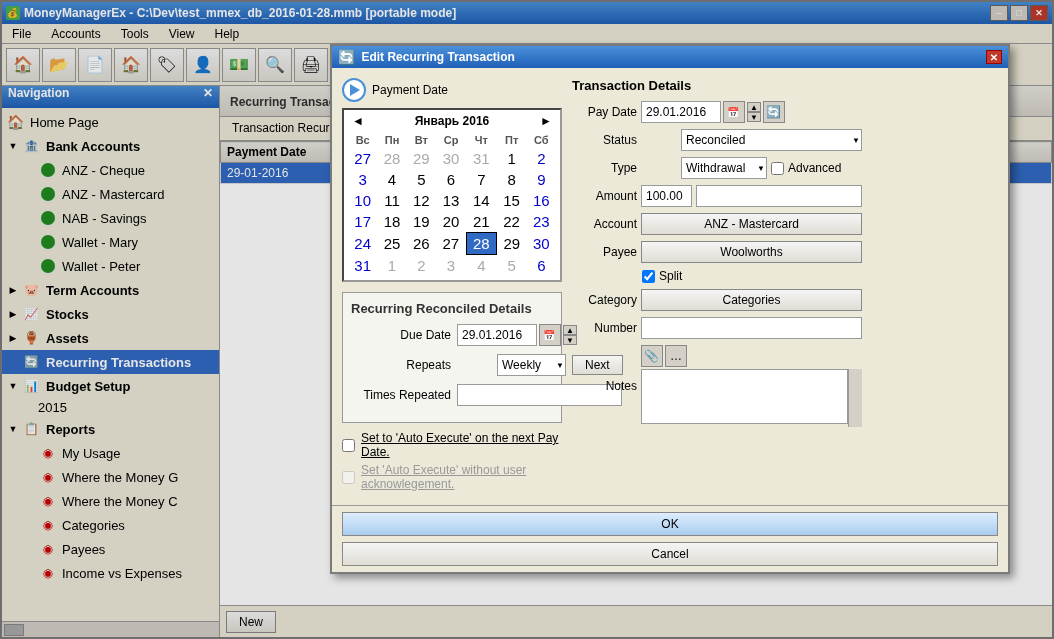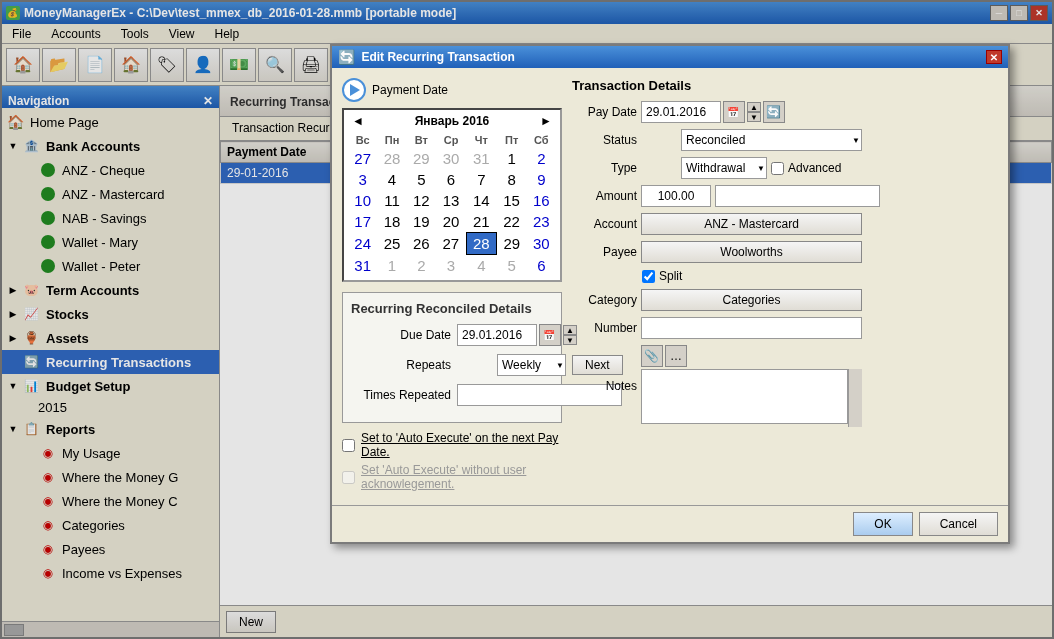"Navigation" .sidebar-header { align-items: flex-end -> flex-start }
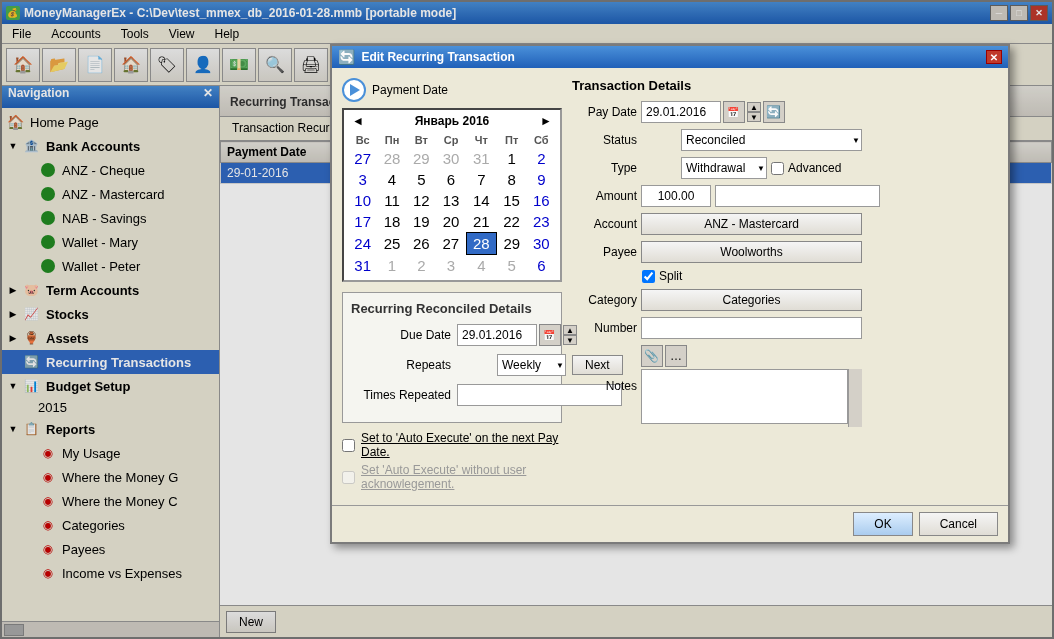"100.00" .amount-input { text-align: center -> left; width: 70px -> 51px }
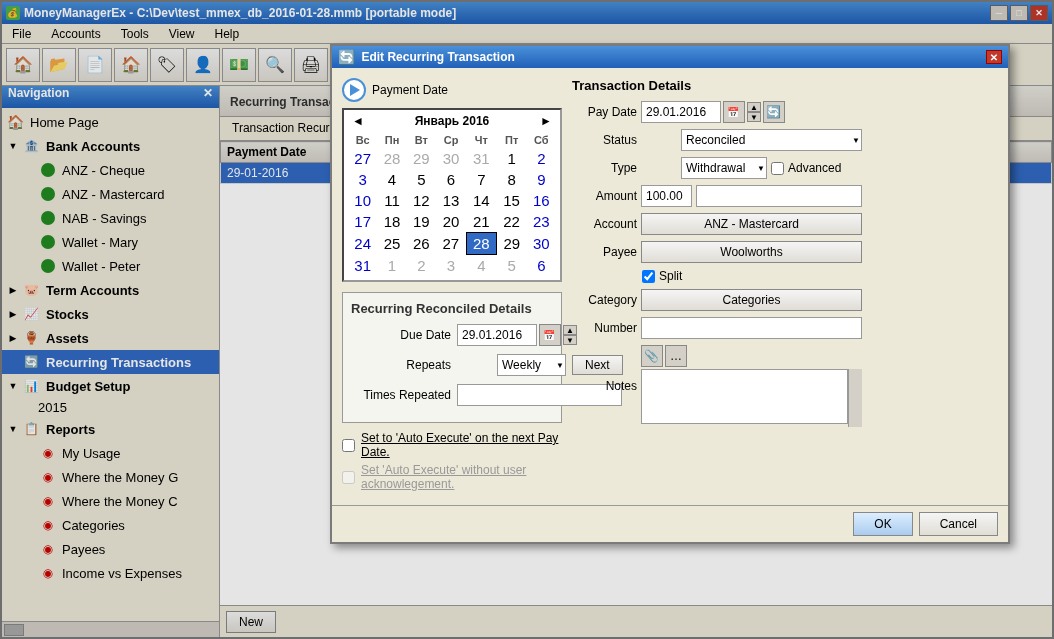"OK" .dialog-footer { flex-direction: none -> column }
